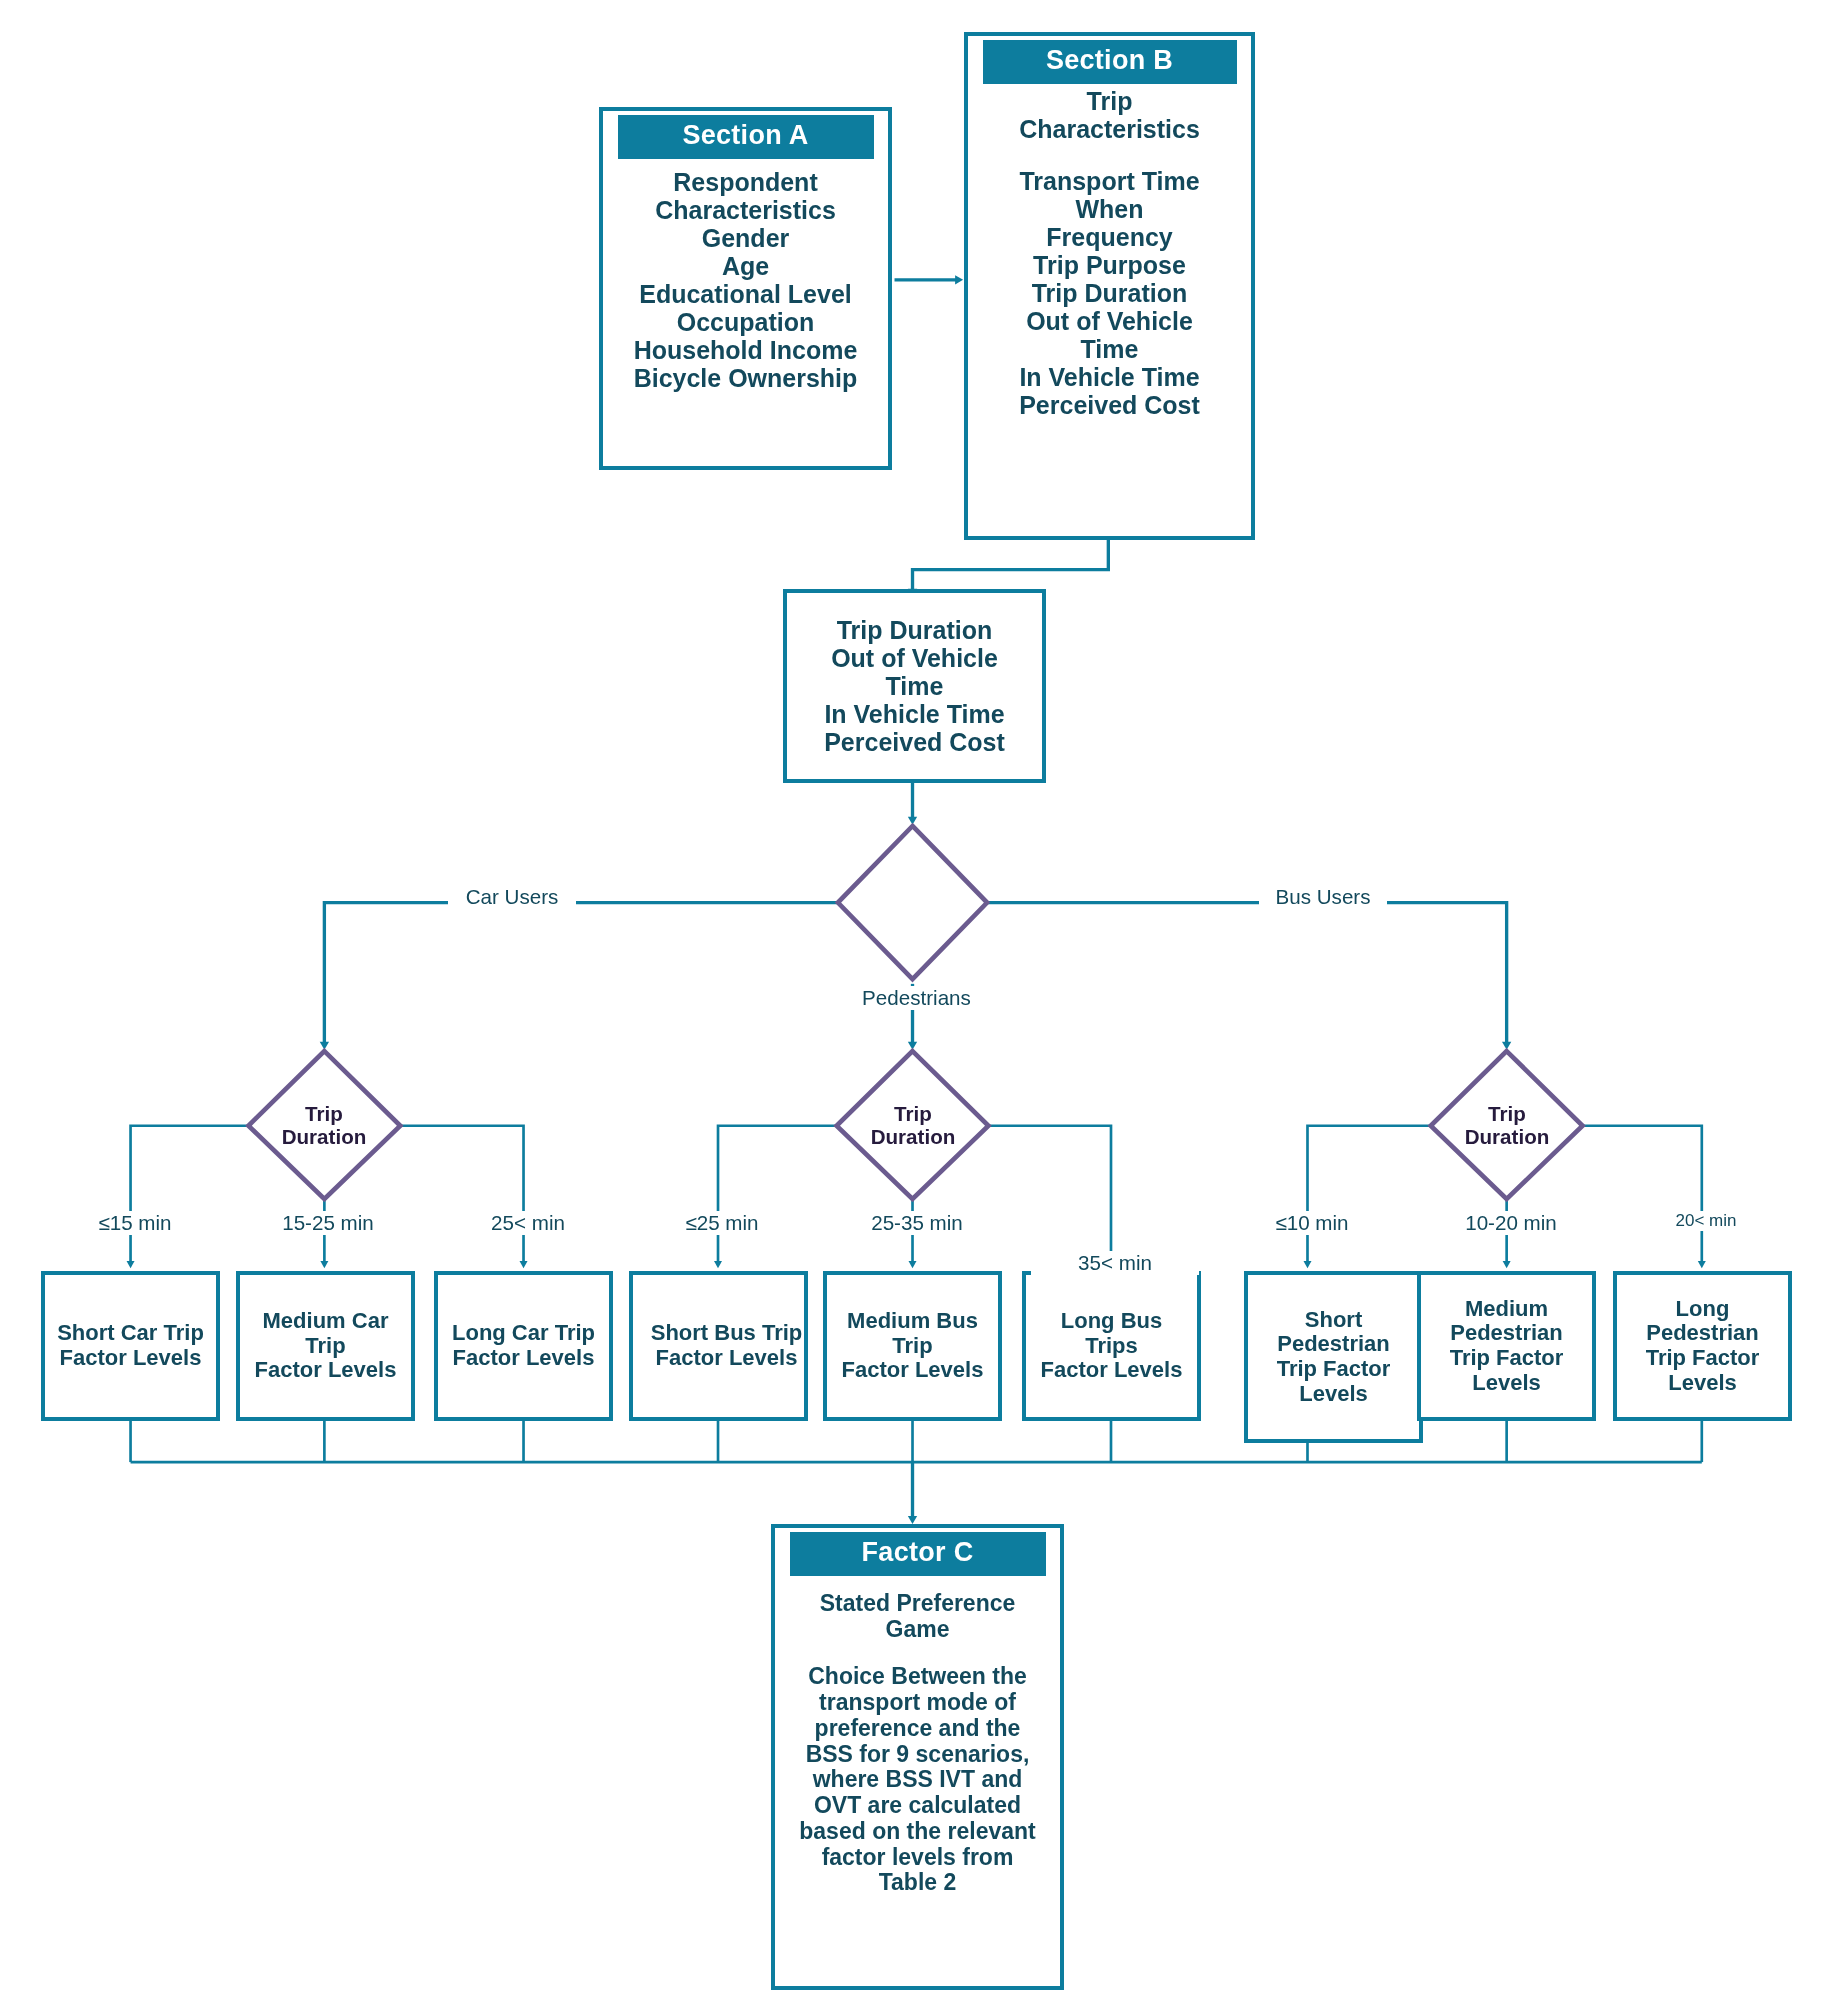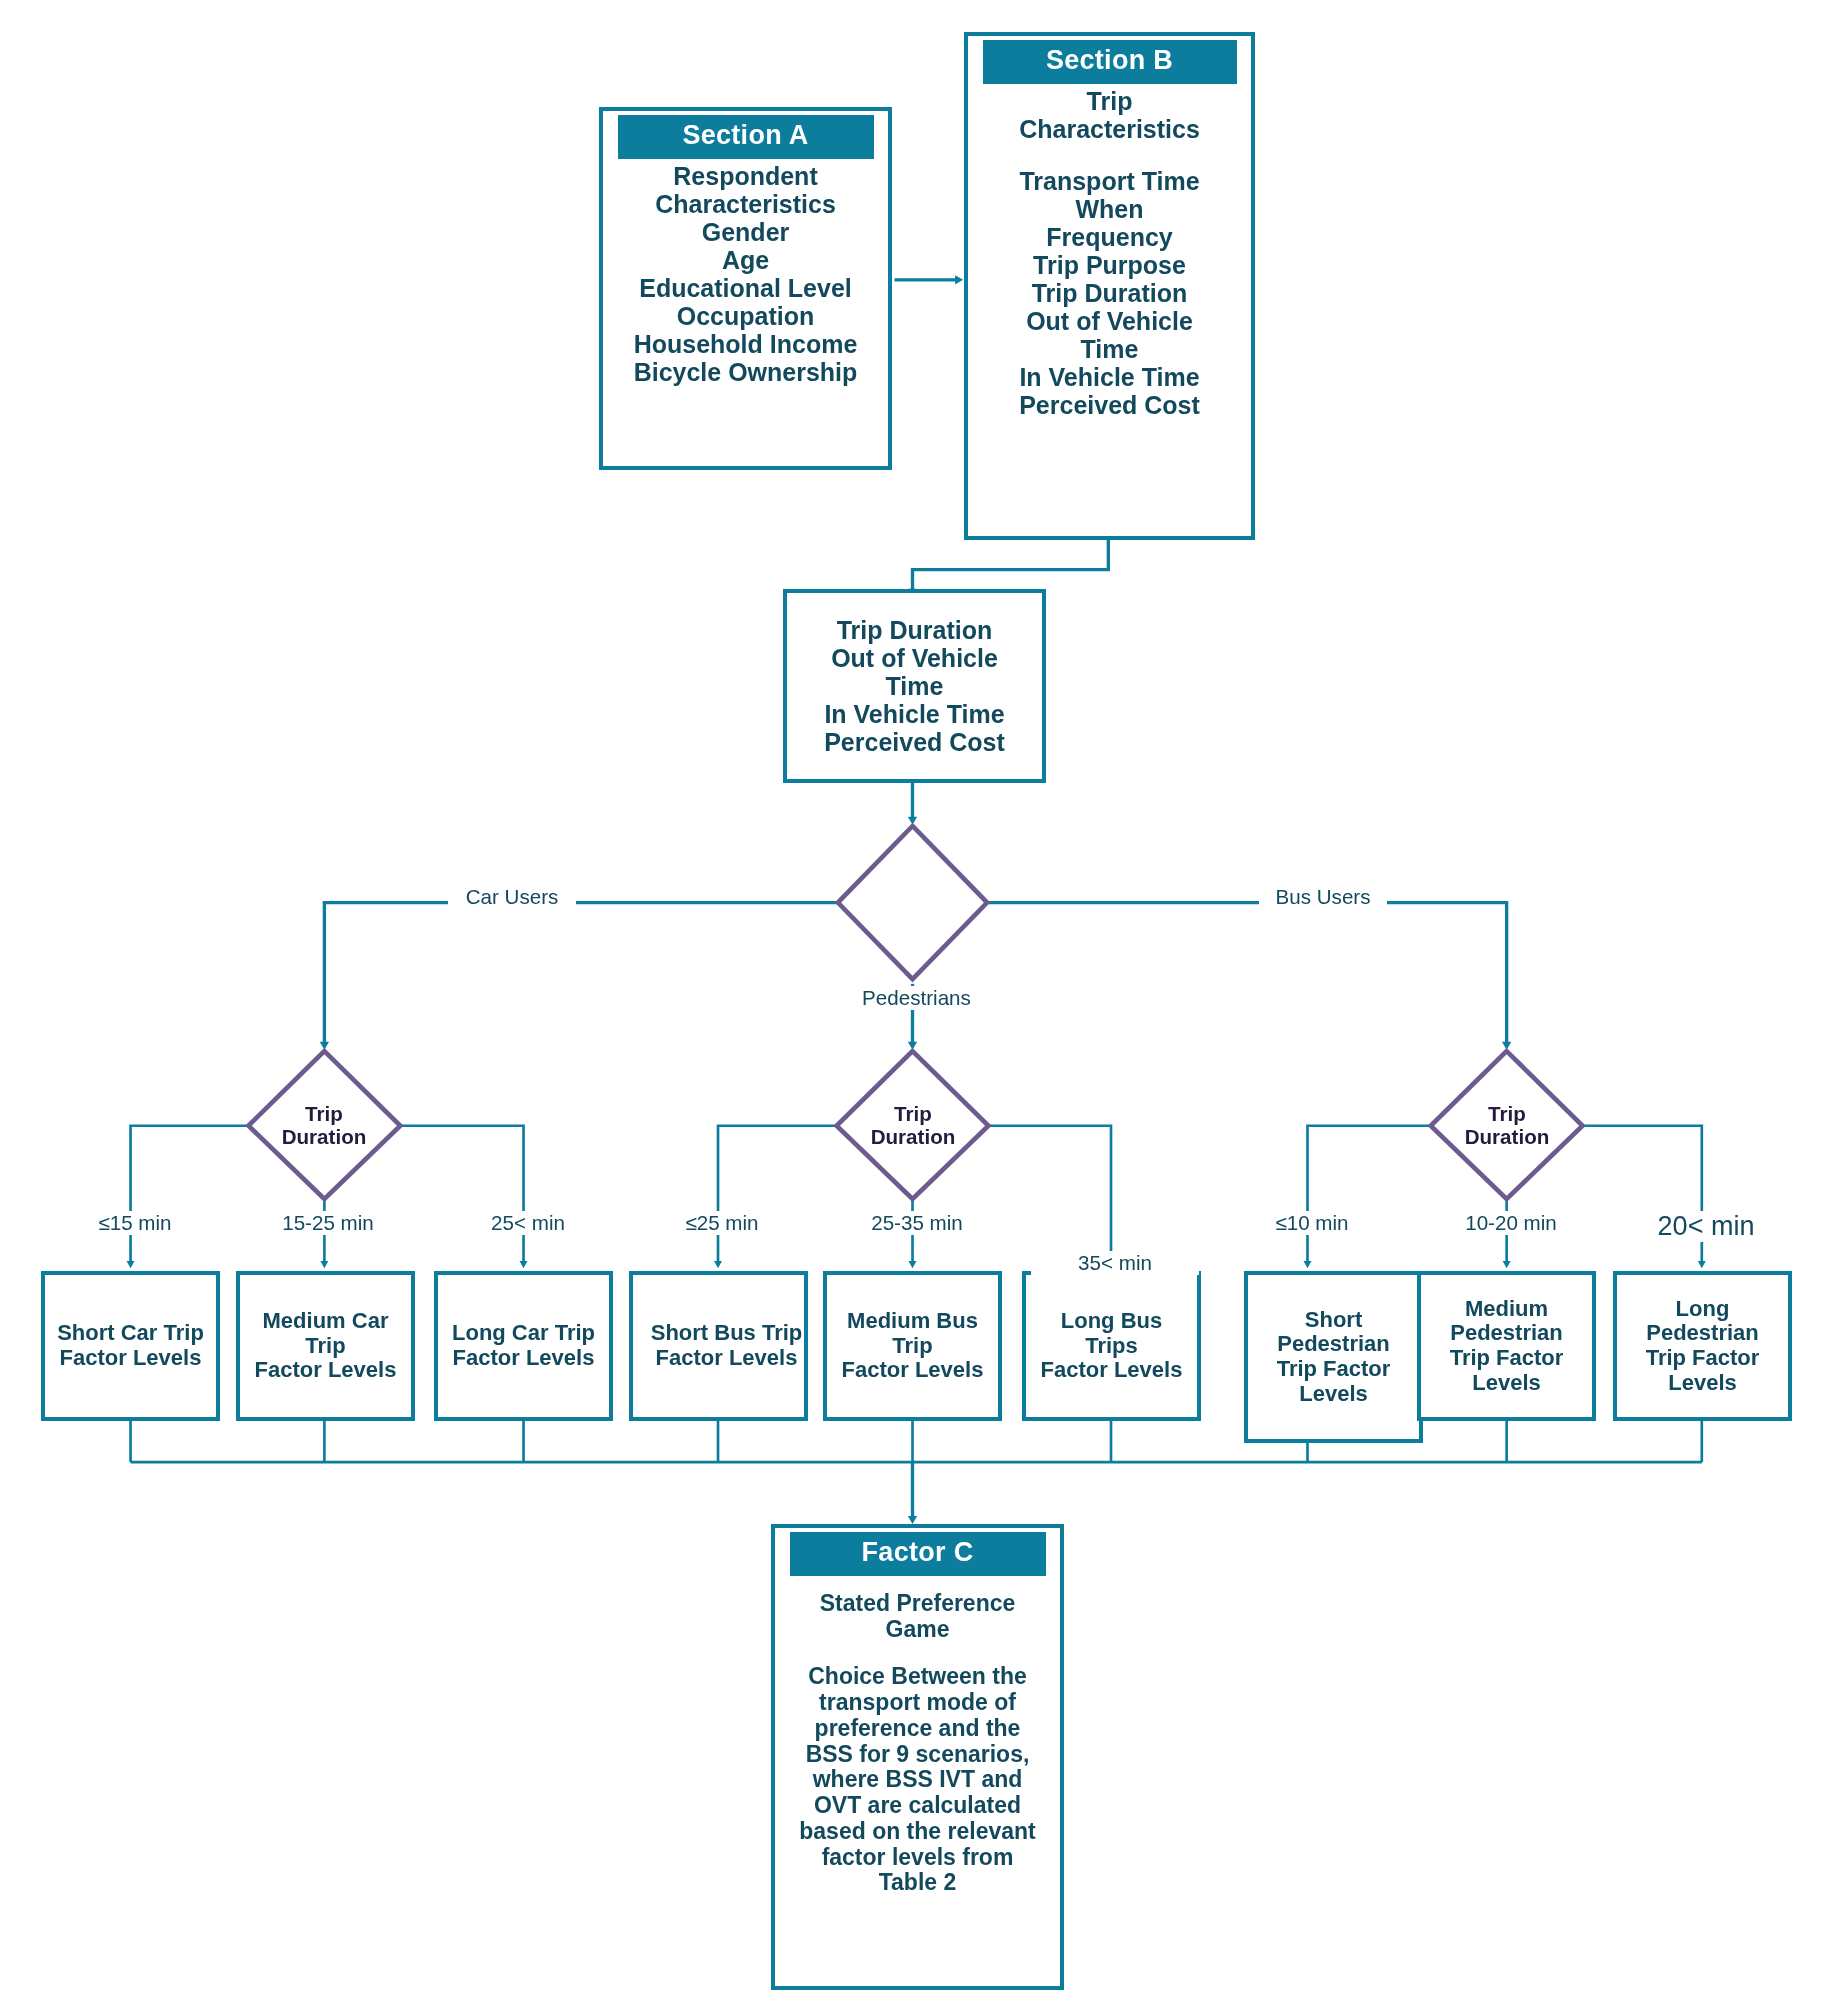"Respondent" div.node-body { padding-top: 3px -> 9px }
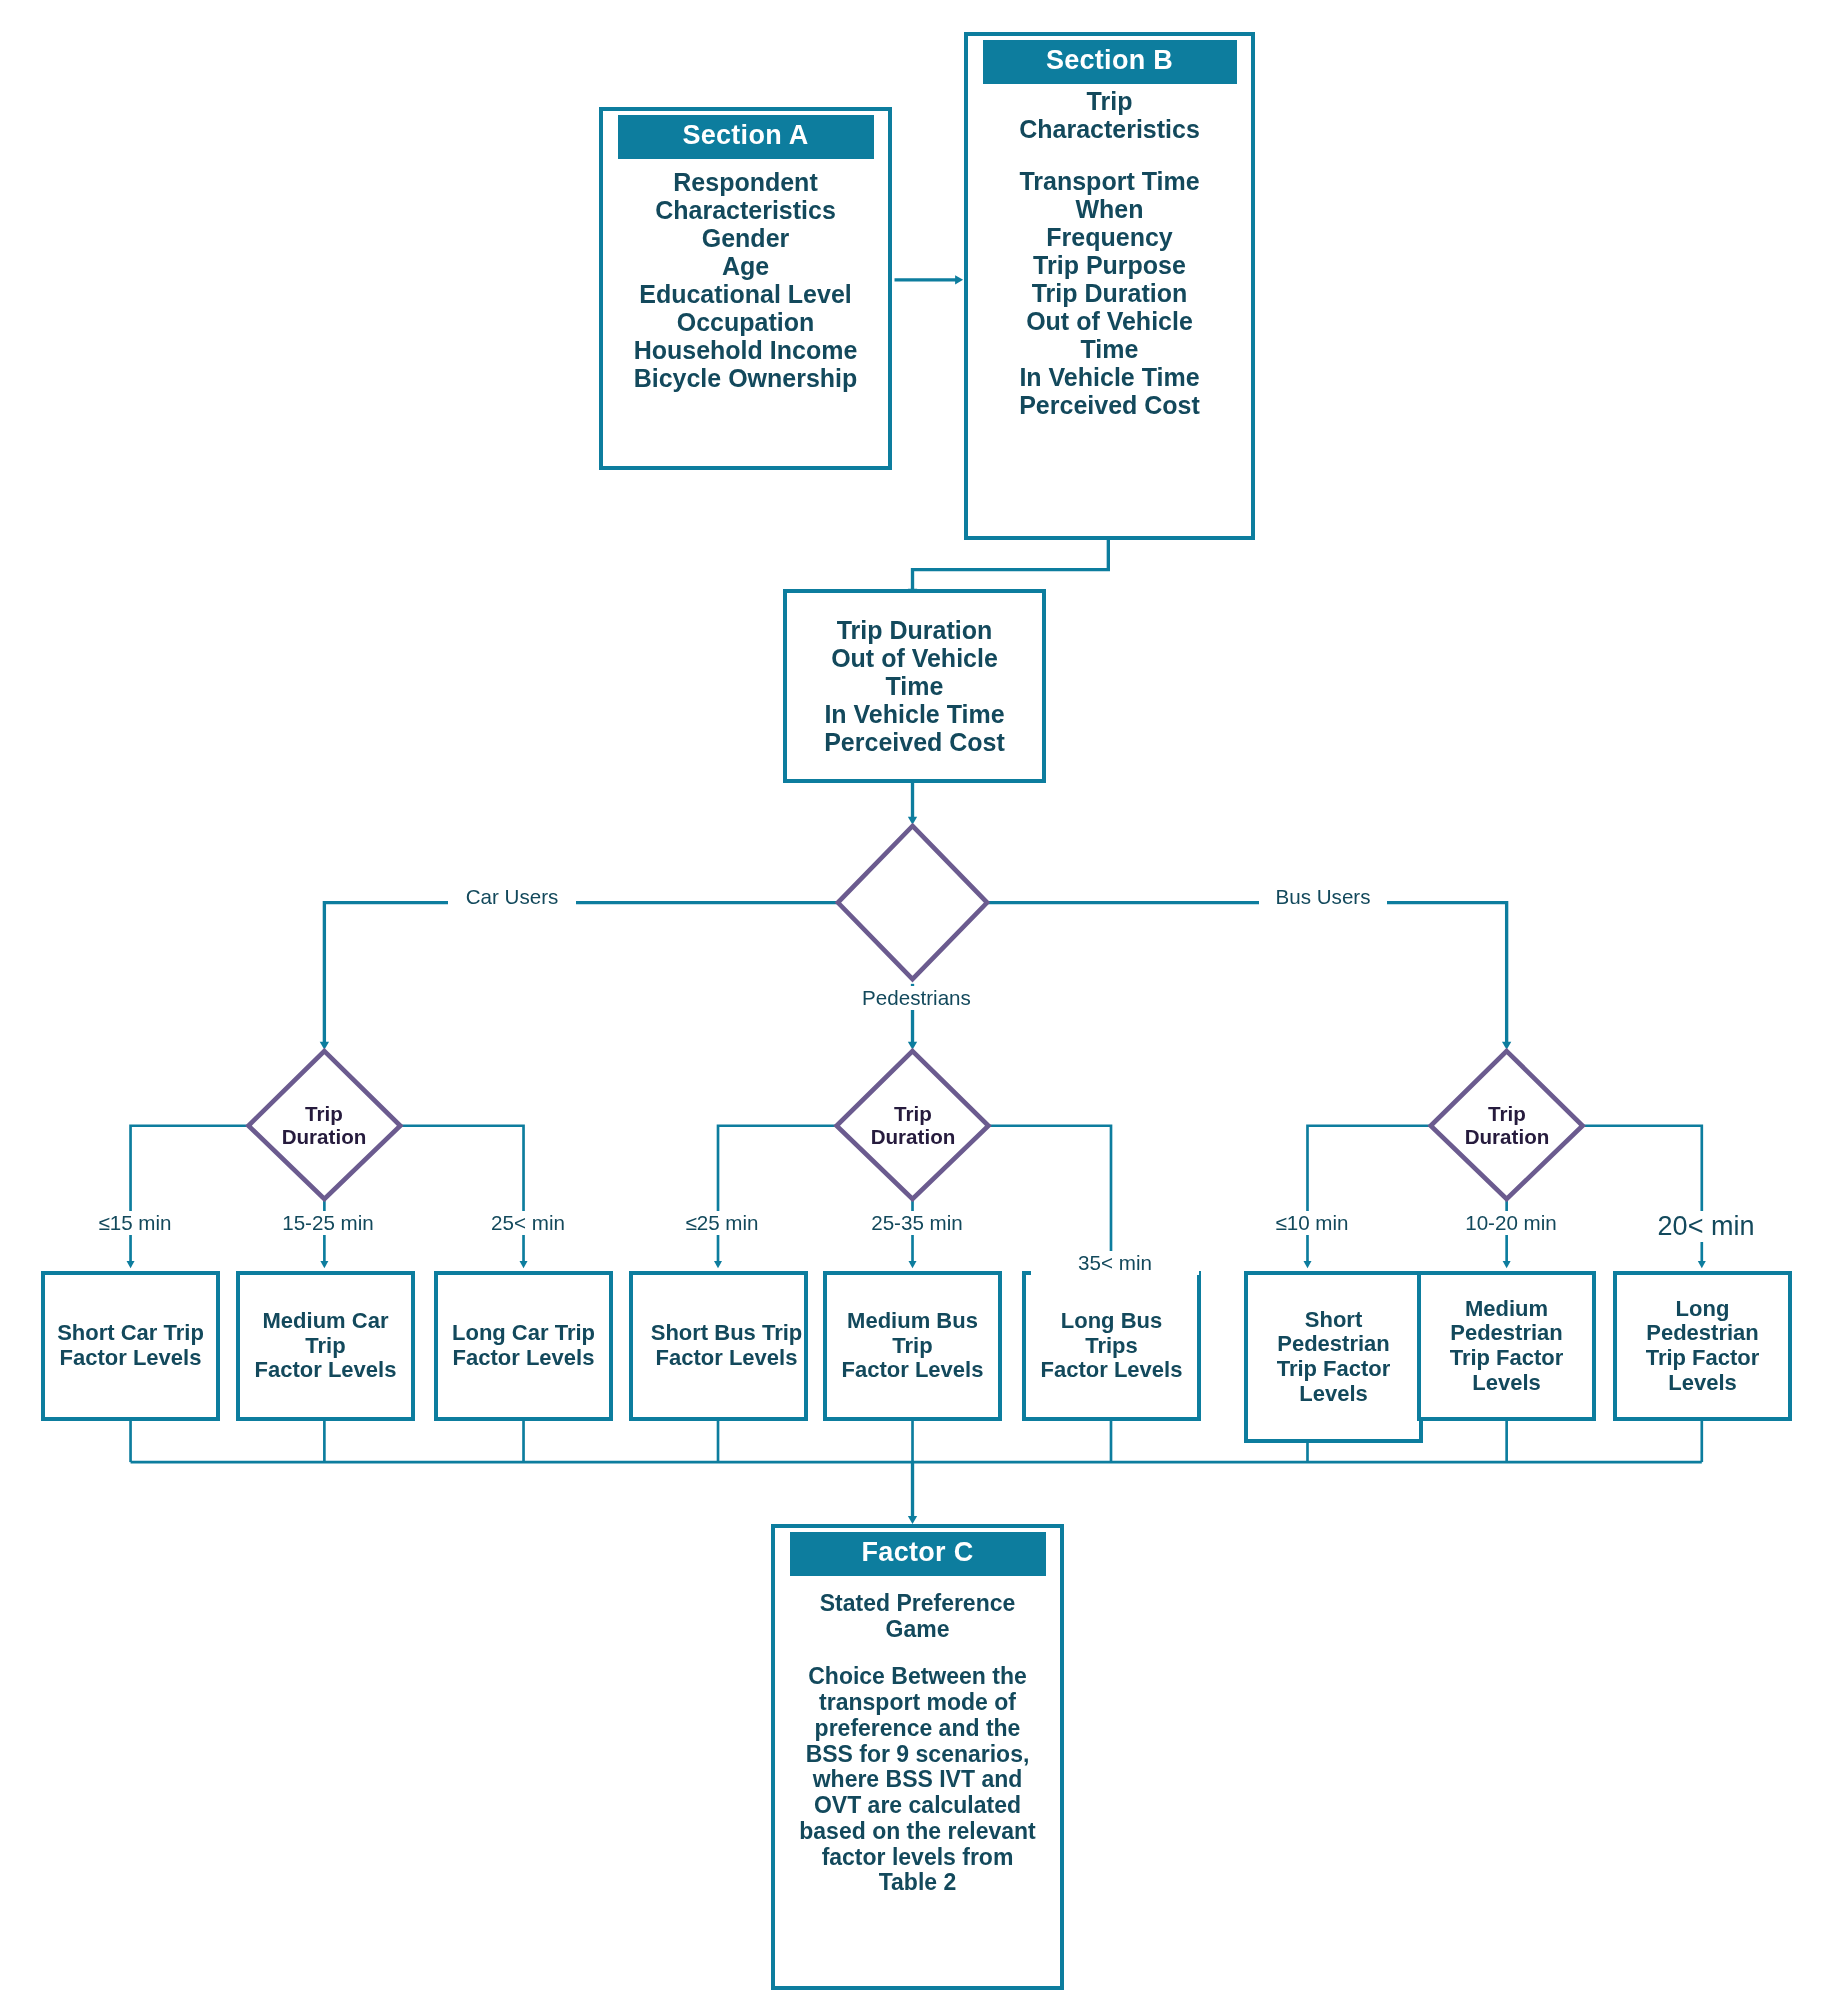"20< min" div.edge-label { font-size: 27px -> 17px }
